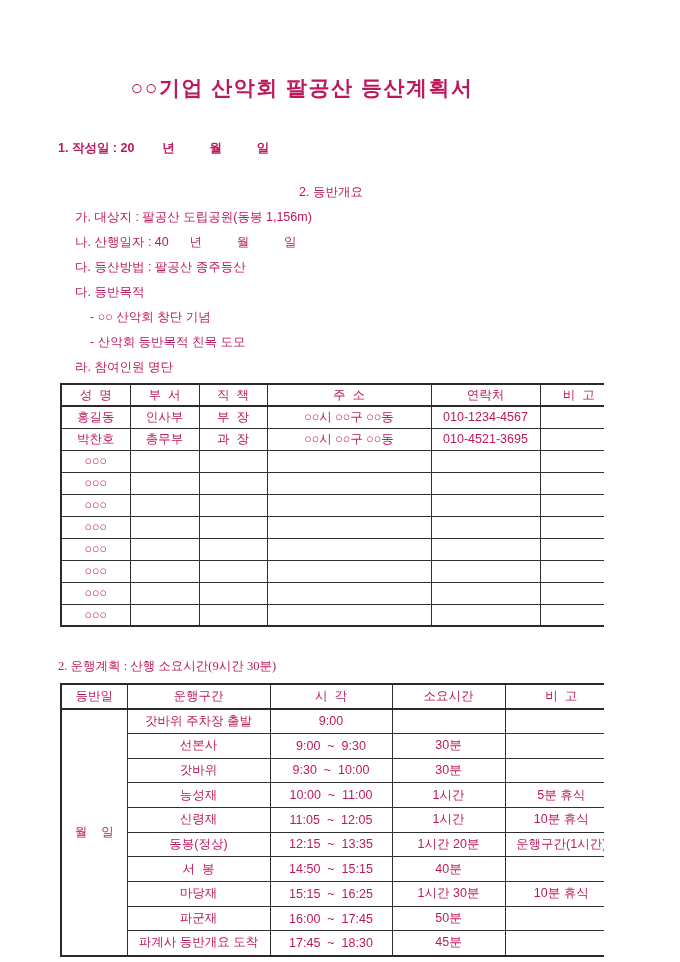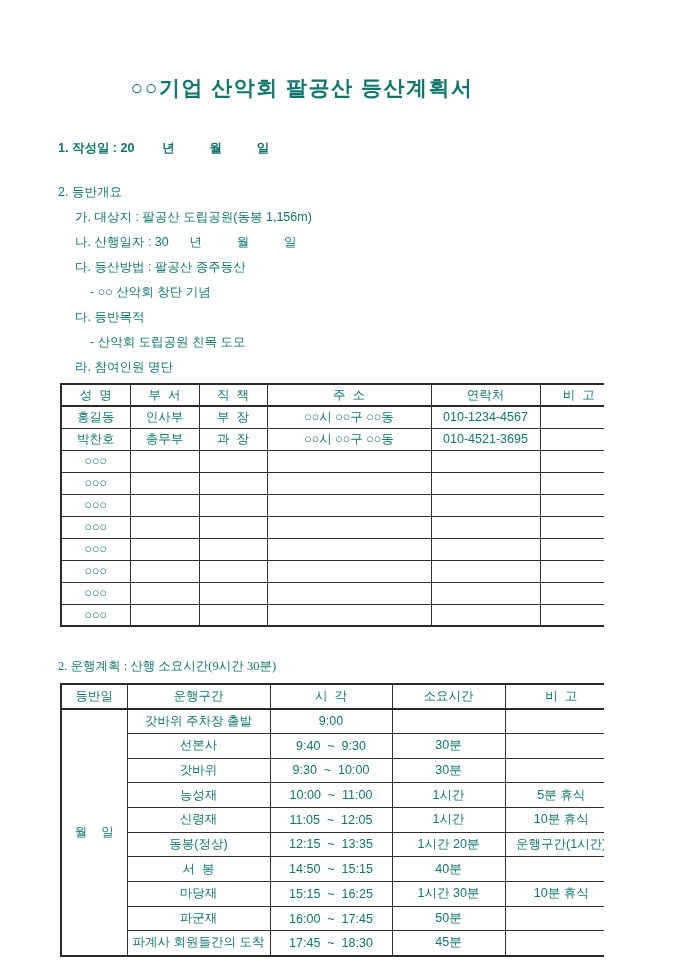"○○기업 산악회 팔공산 등산계획서" .page { color: #0f766e -> #be185d }
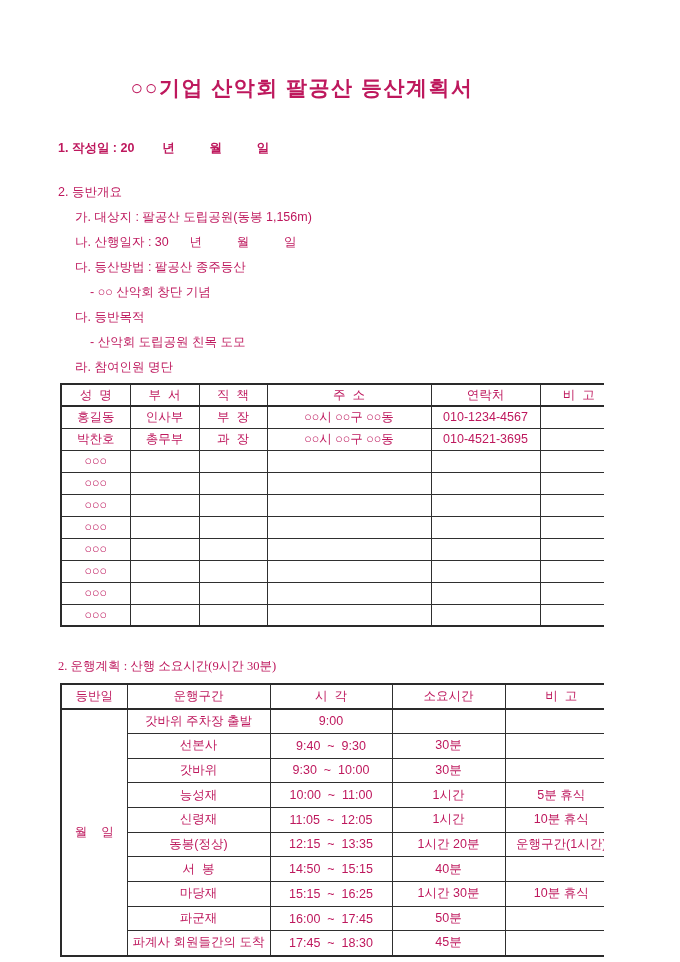"2. 등반개요" .overview-heading { text-align: none -> center }
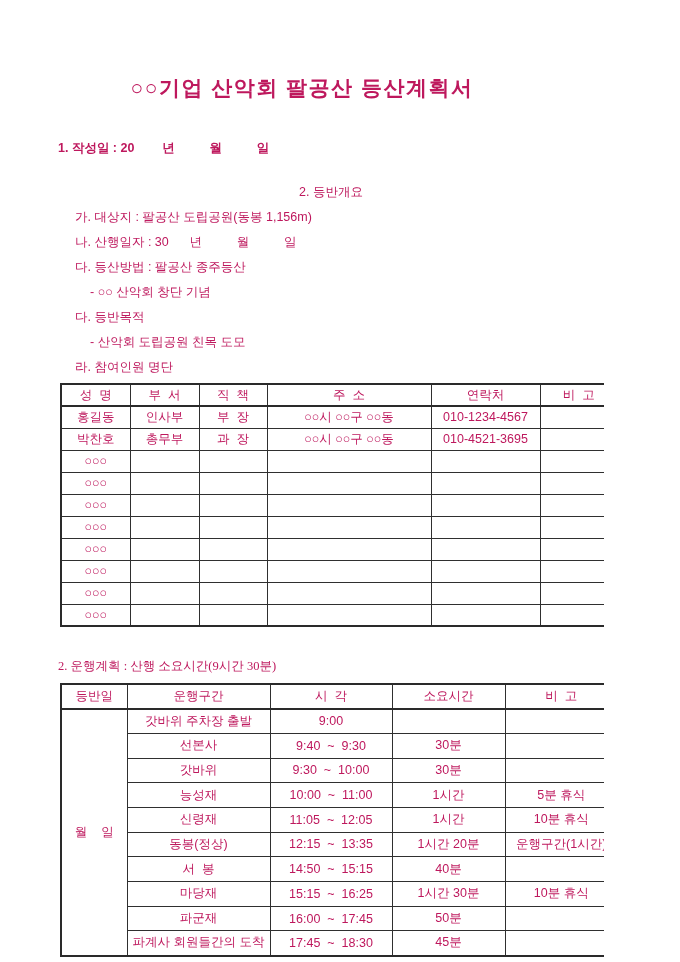"나. 산행일자 : 30 년" p.line { text: 30 -> 40 }
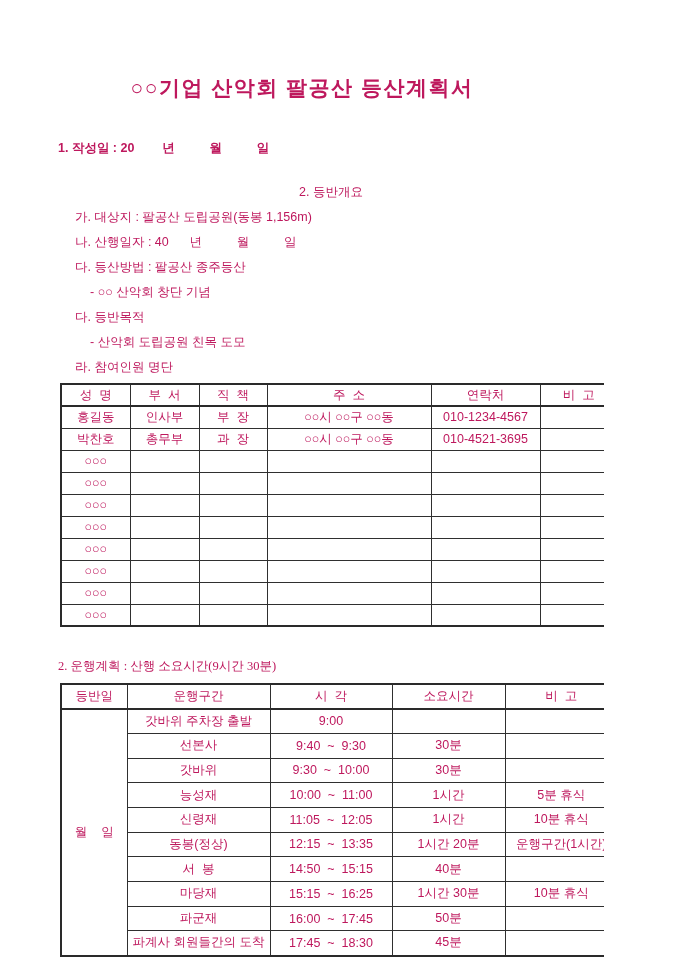"- ○○ 산악회 창단 기념" p.line { order: before "다. 등반목적" -> after "다. 등반목적" }
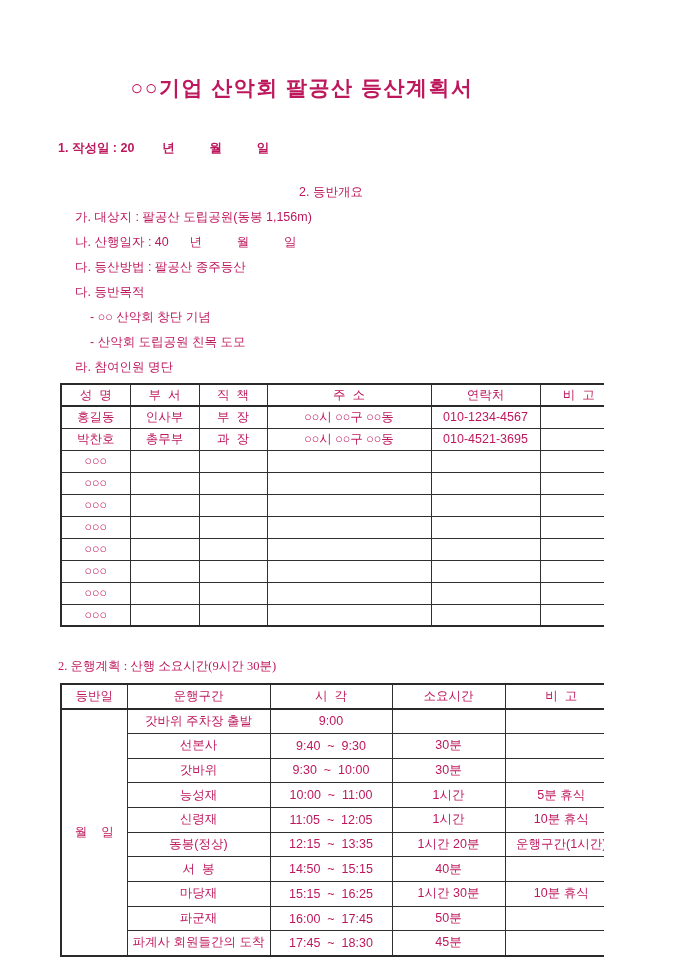"- 산악회 도립공원 친목 도모" p.line { text: 도립공원 -> 등반목적 }
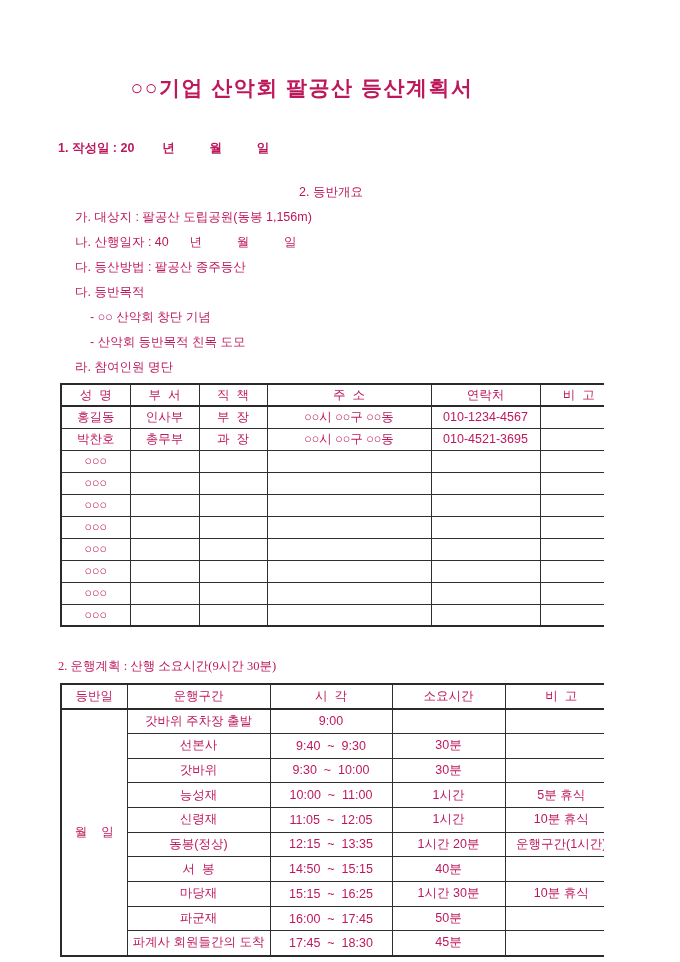"9:40 ~ 9:30" td { text: 9:40 -> 9:00 }
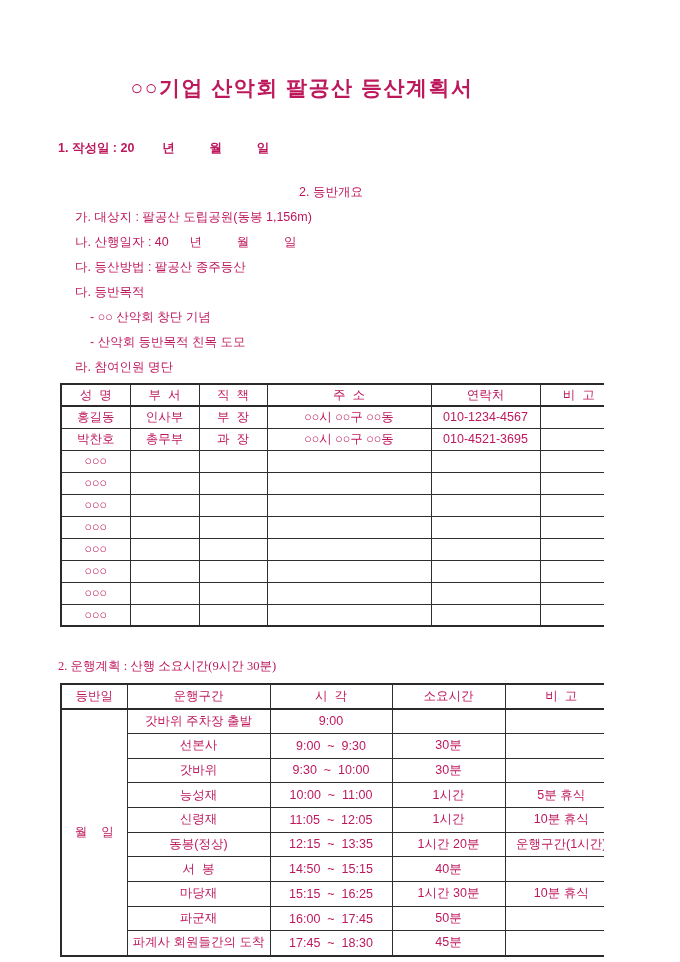"파계사 회원들간의 도착" td { text: 회원들간의 -> 등반개요 }
